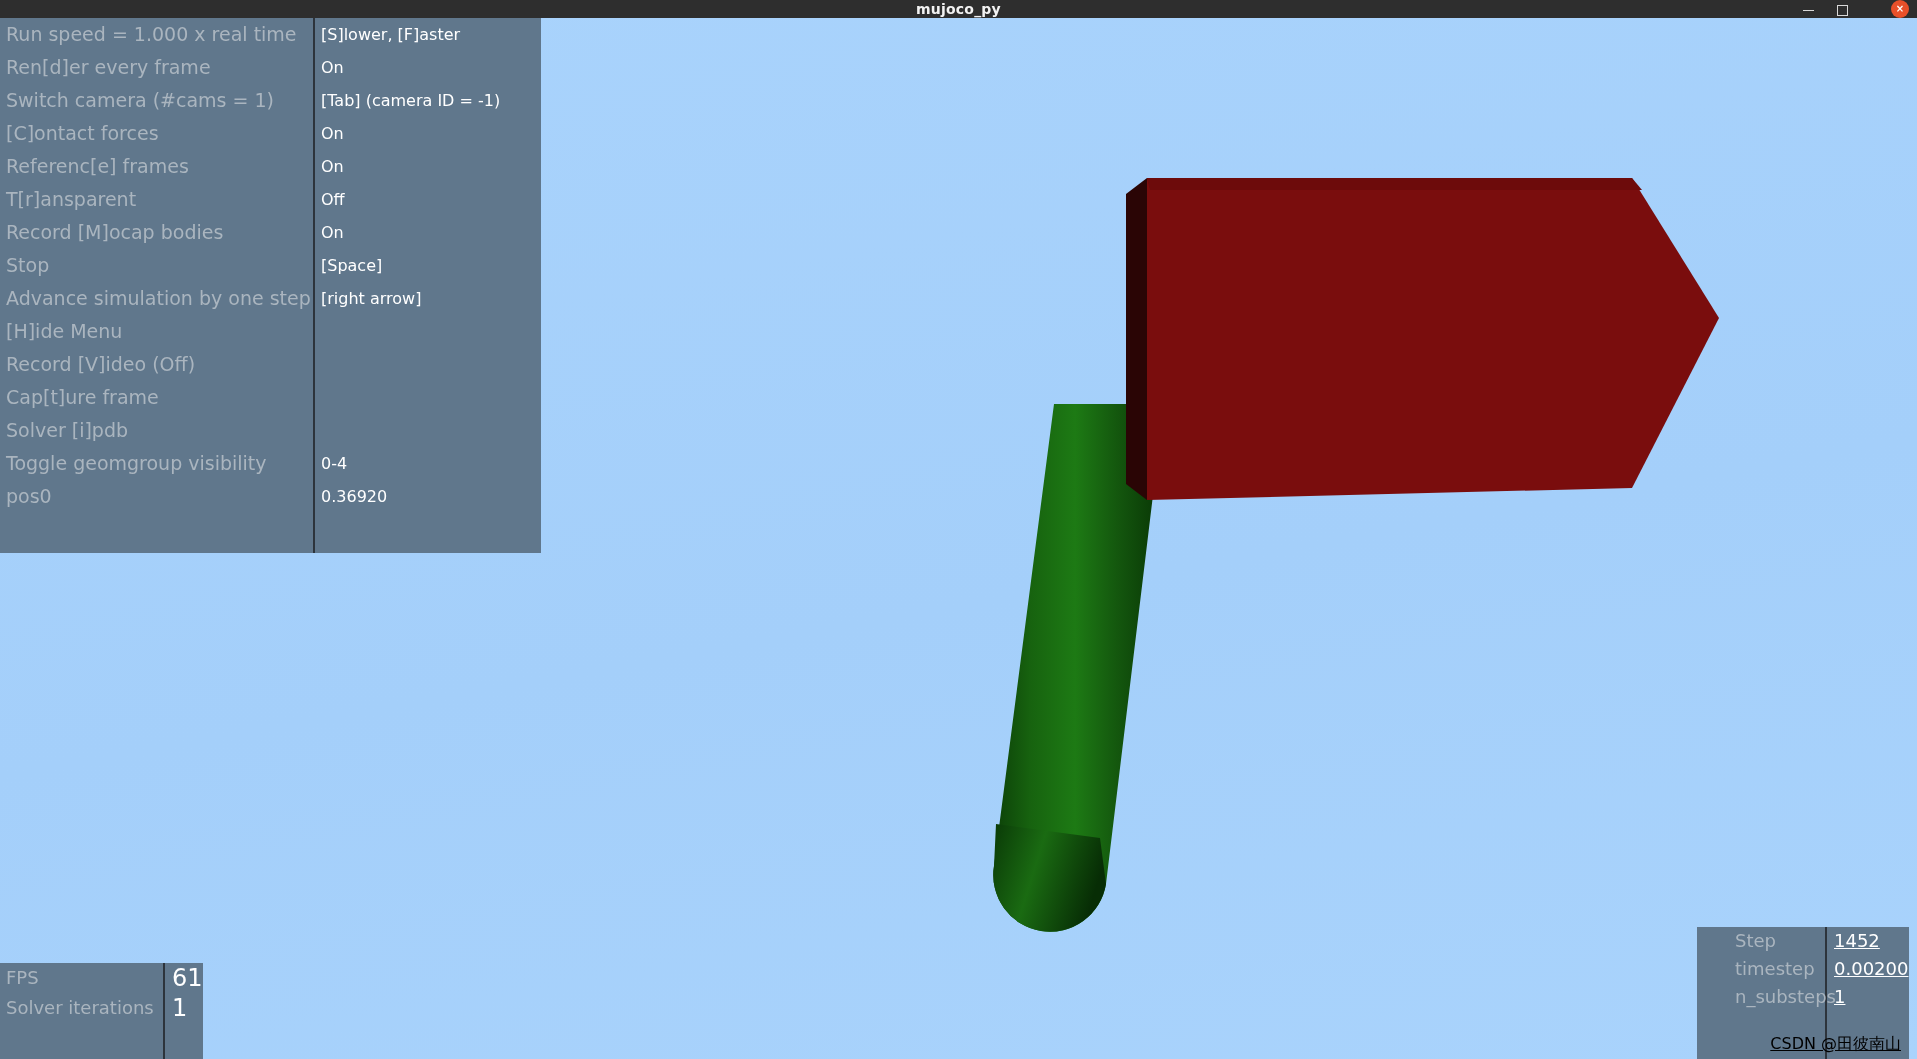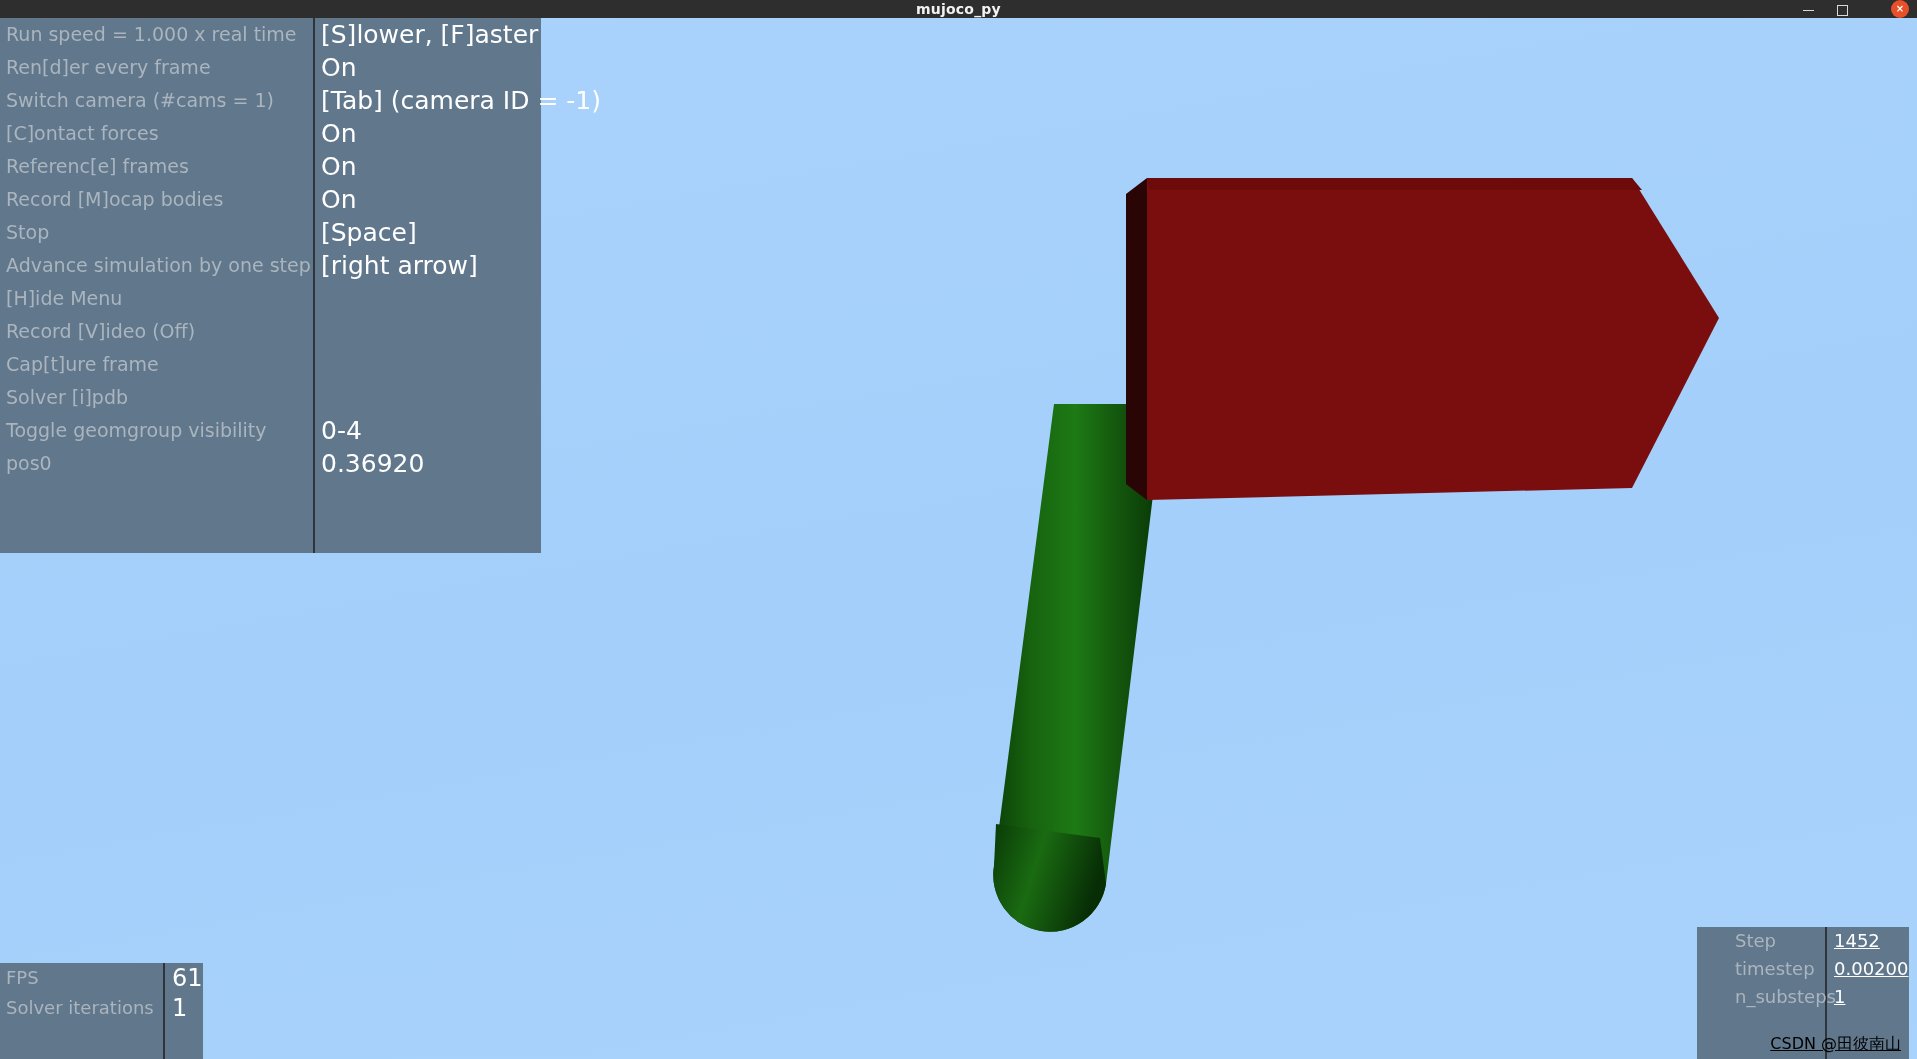"[S]lower, [F]aster" .prow .v { font-size: 25px -> 16px }
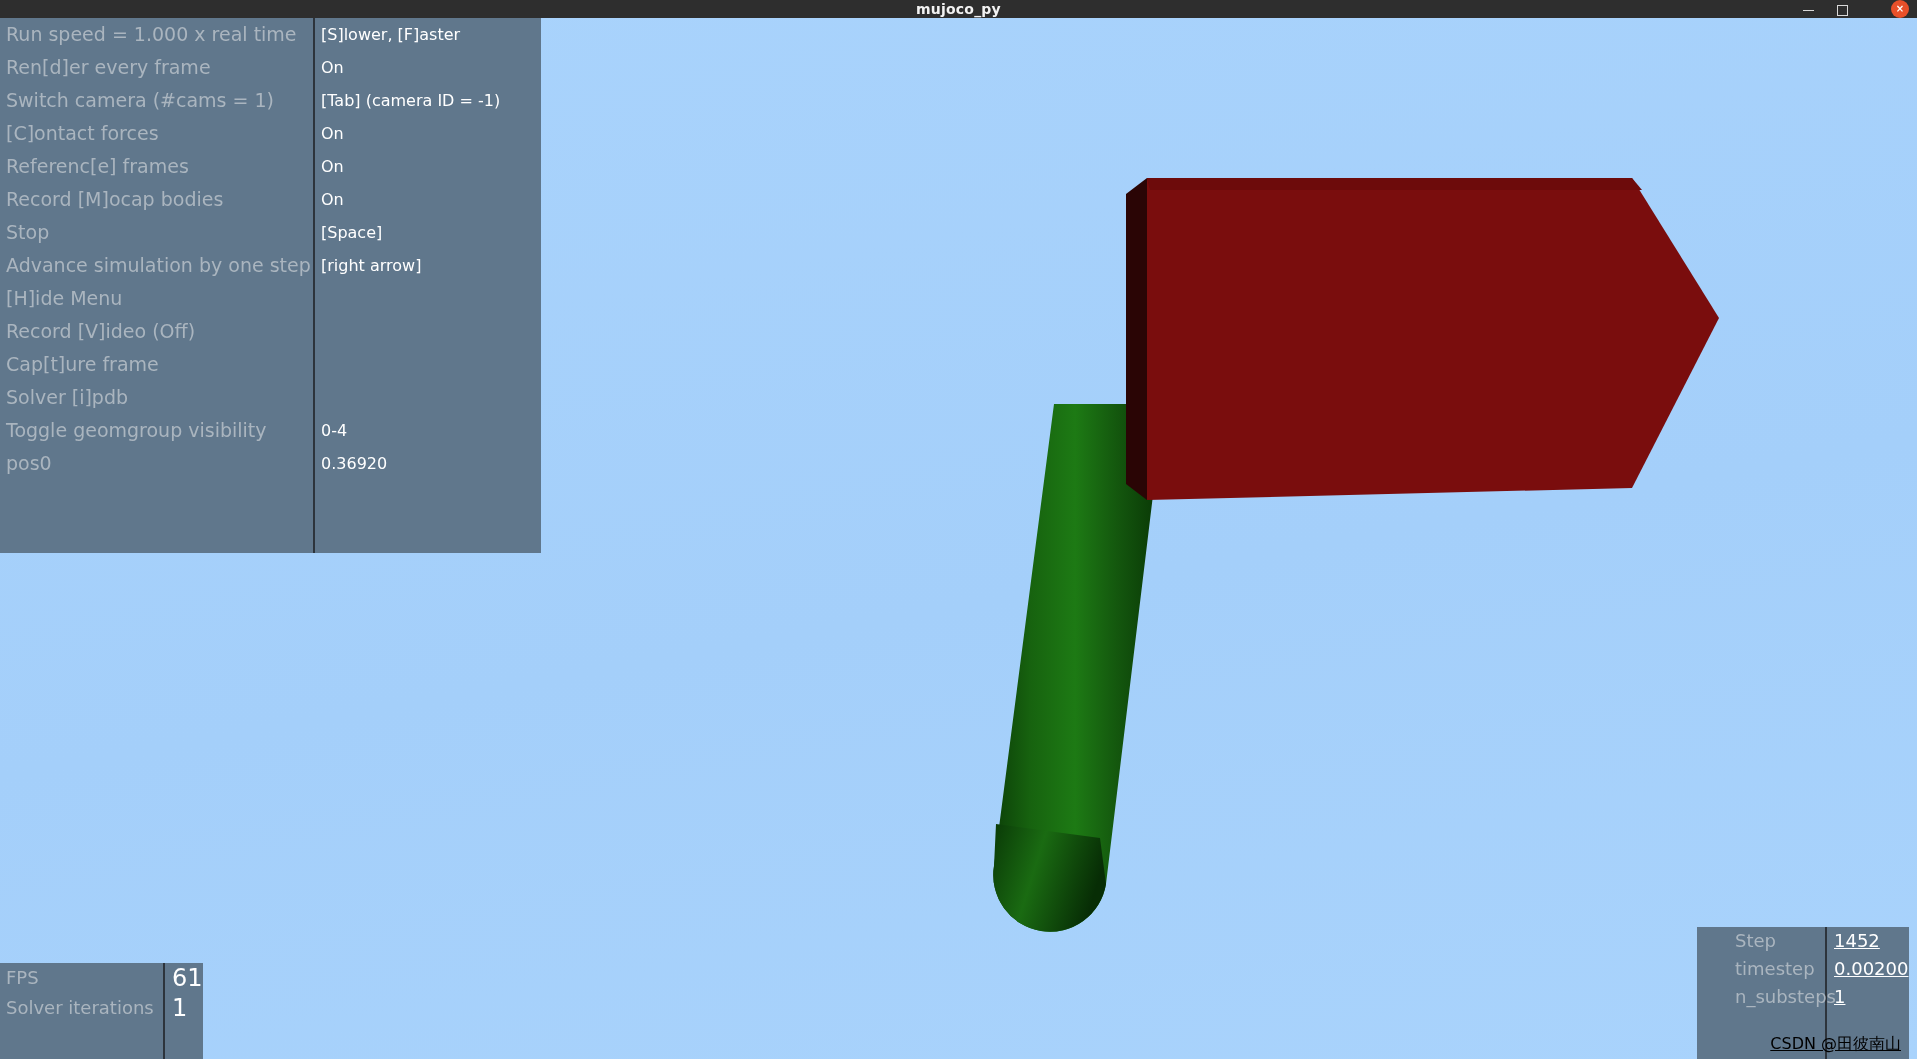"T[r]ansparent" div.prow { html: none -> <div> <span>T[r]ansparent</span> <span>Off</span> </div> }
